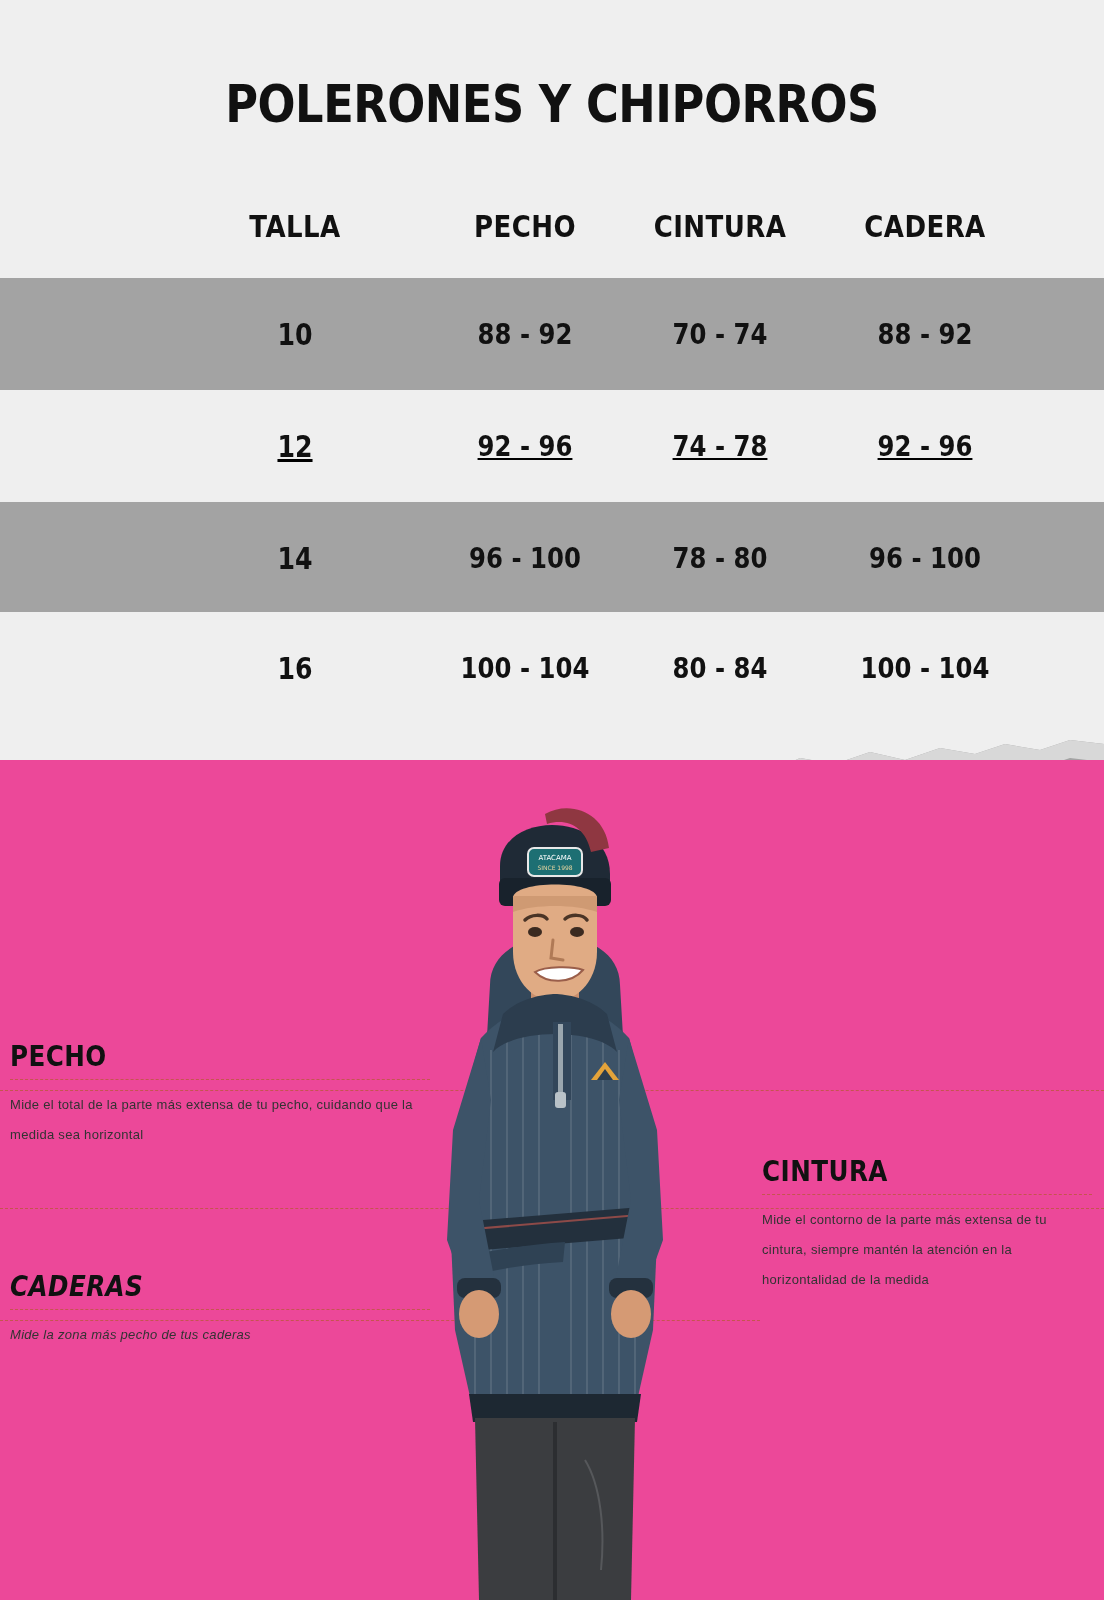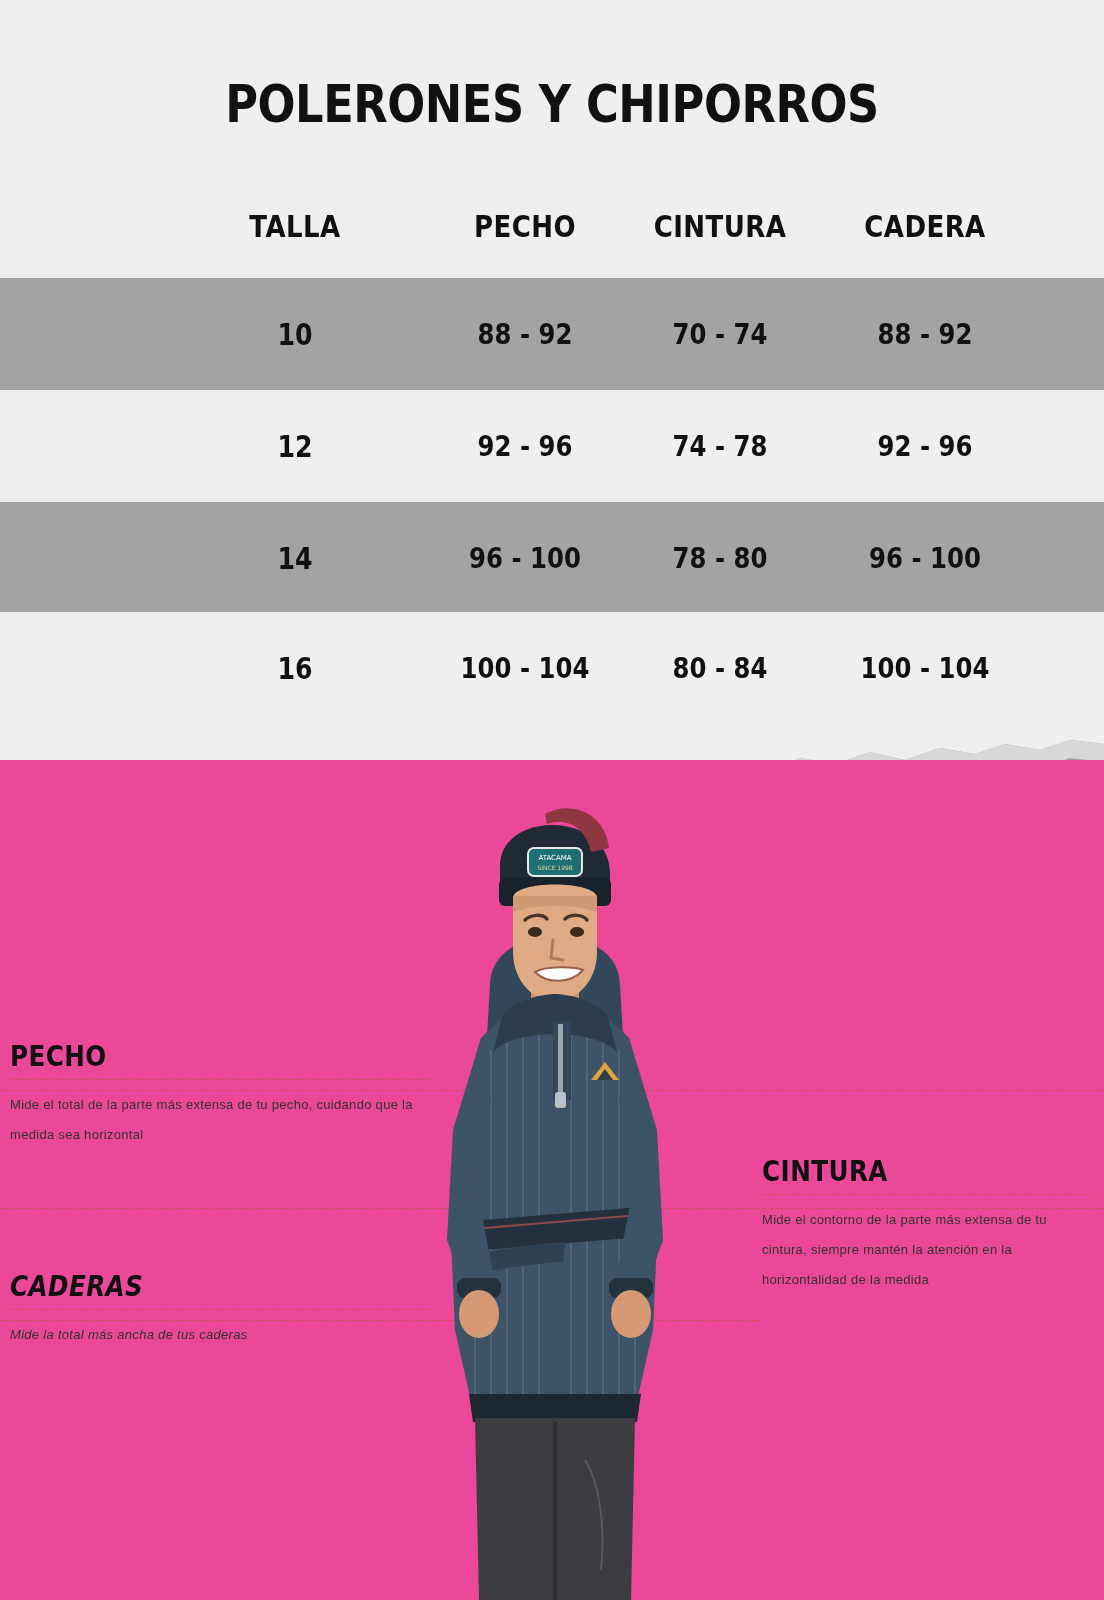"12" .row-2 { text-decoration: none -> underline }
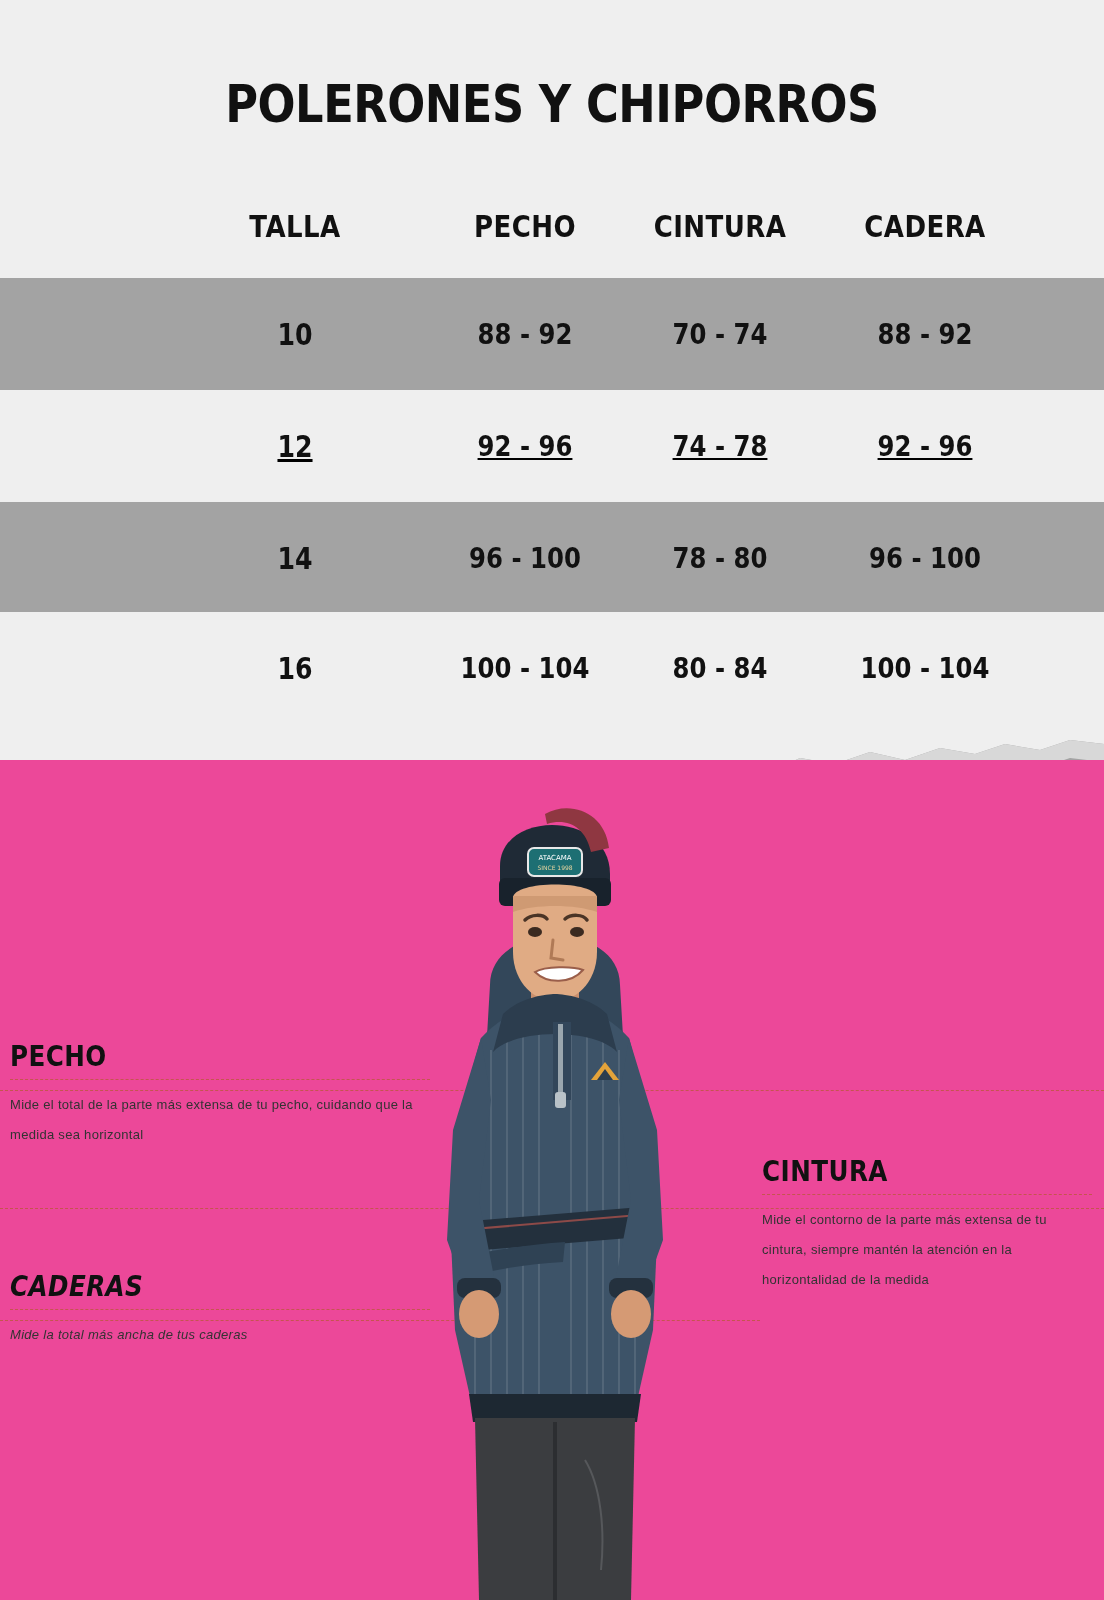"Mide la total más ancha" p { text: total más ancha -> zona más pecho }
